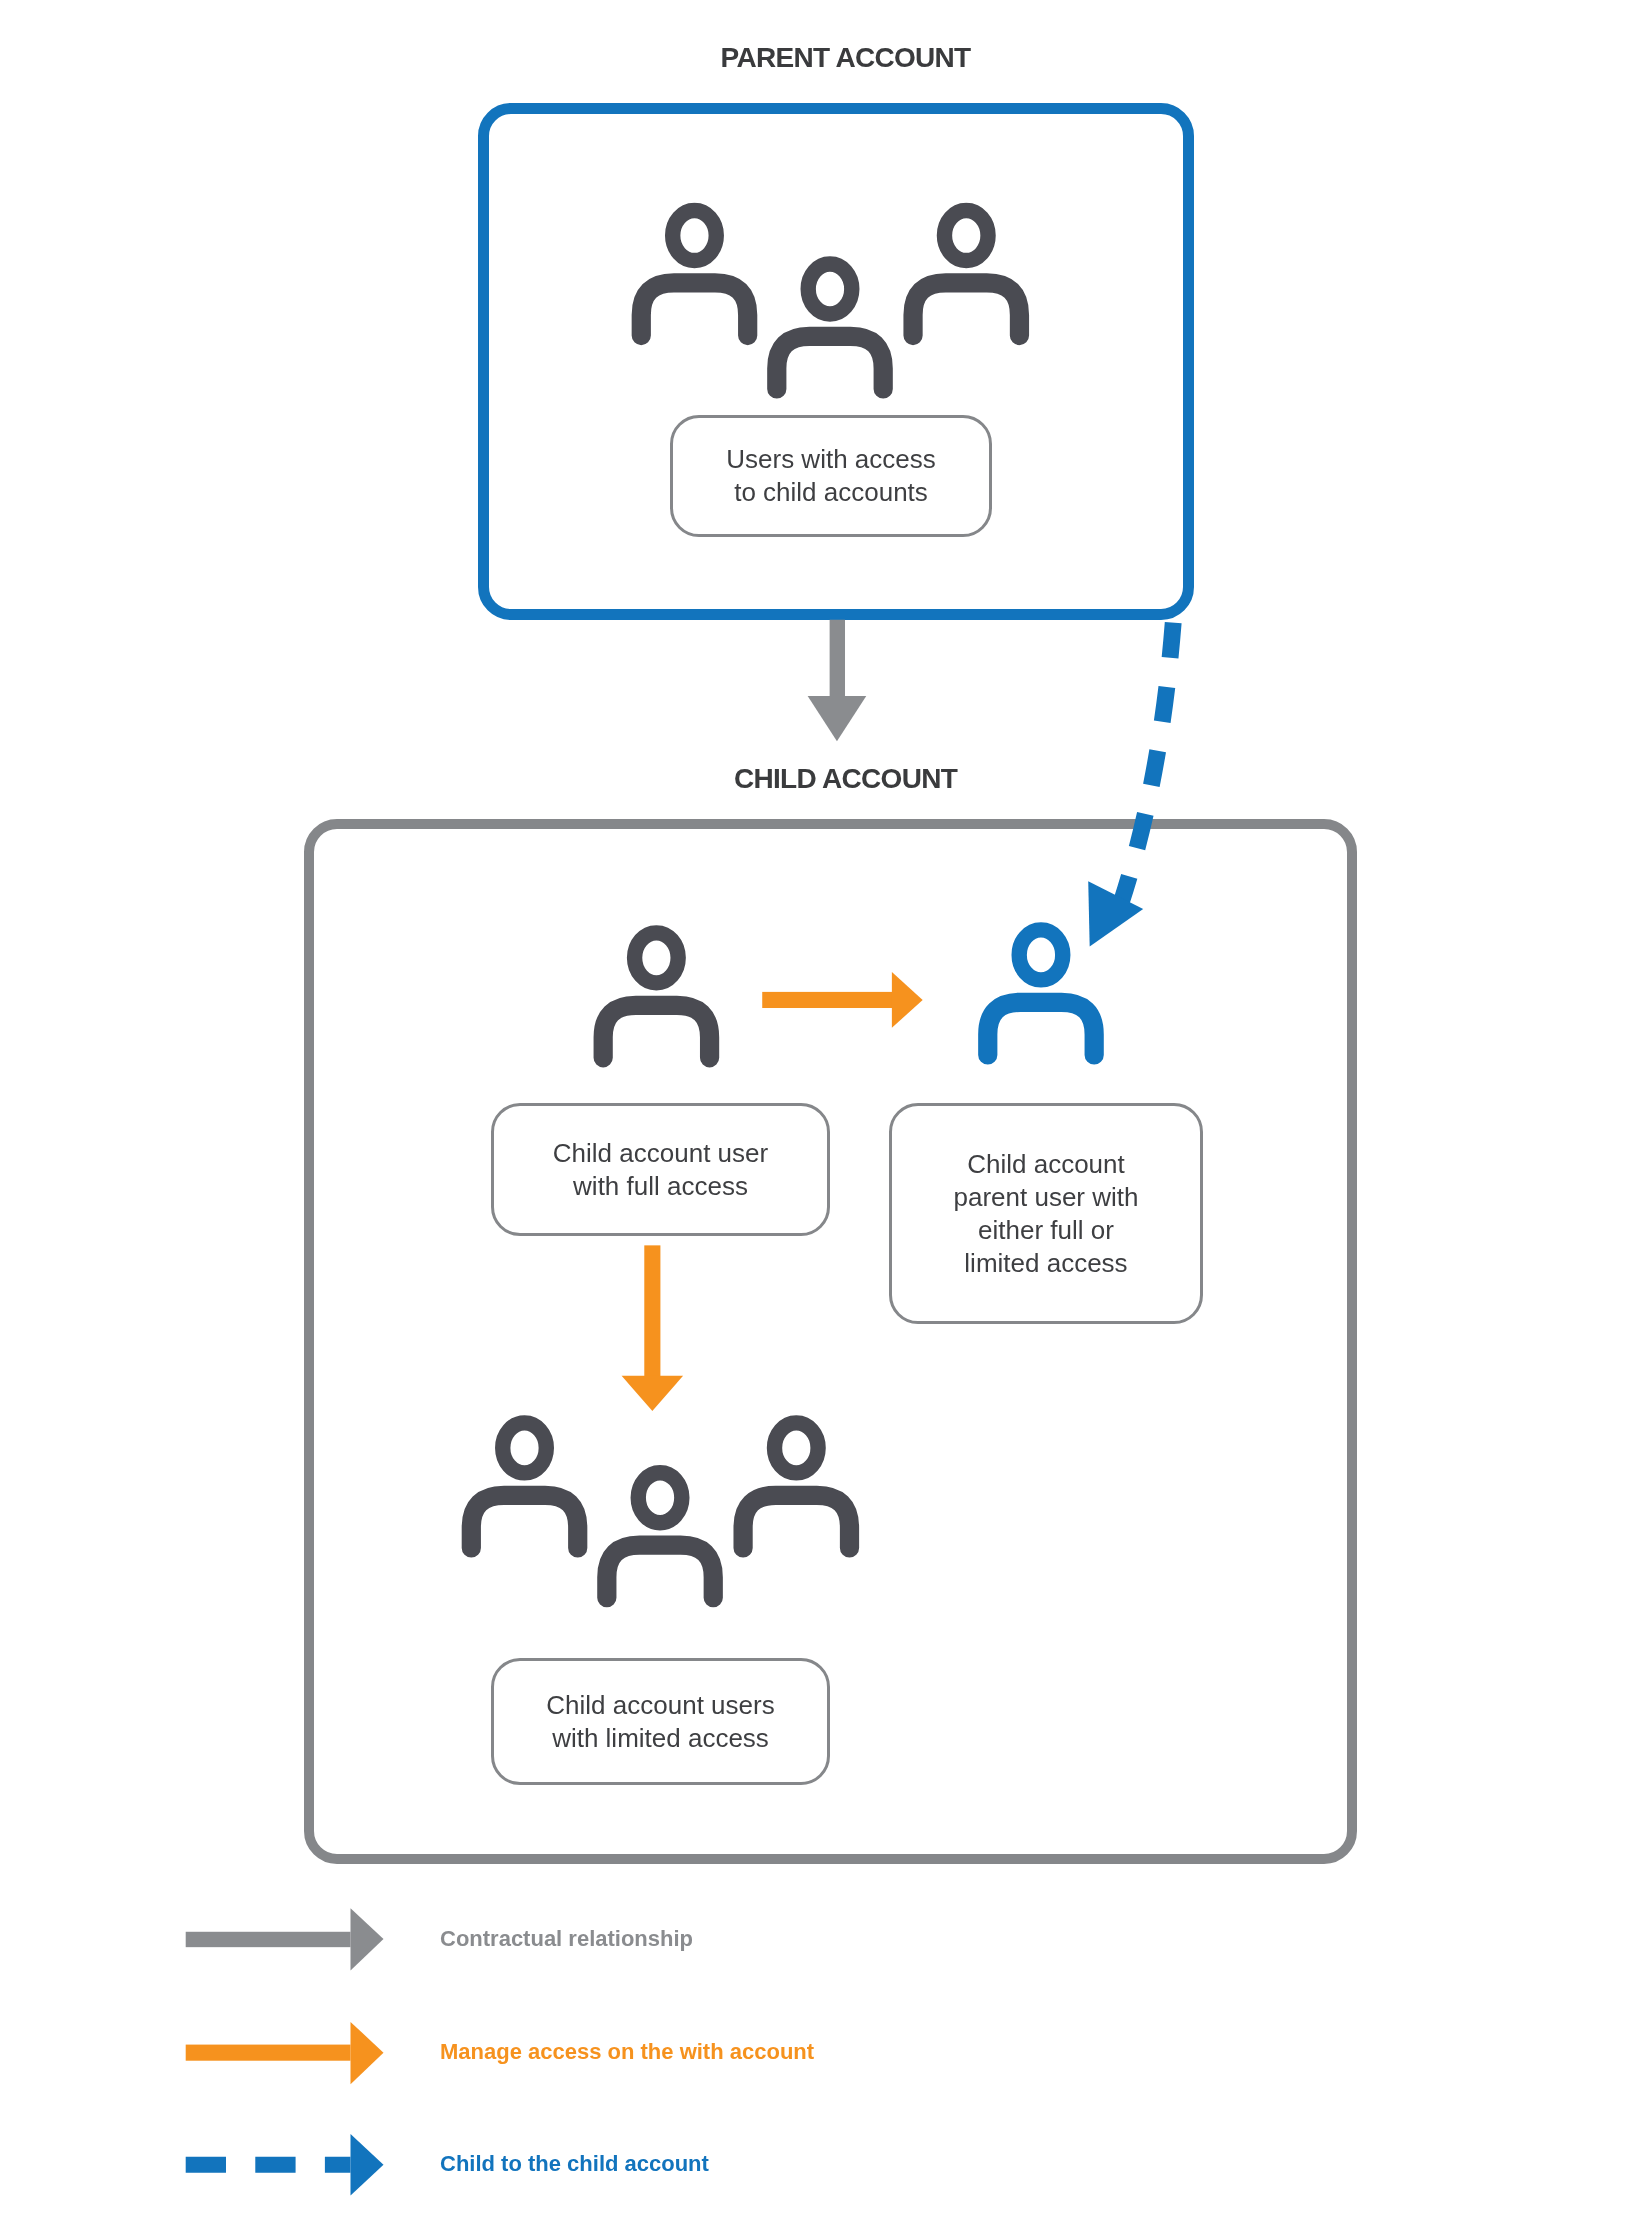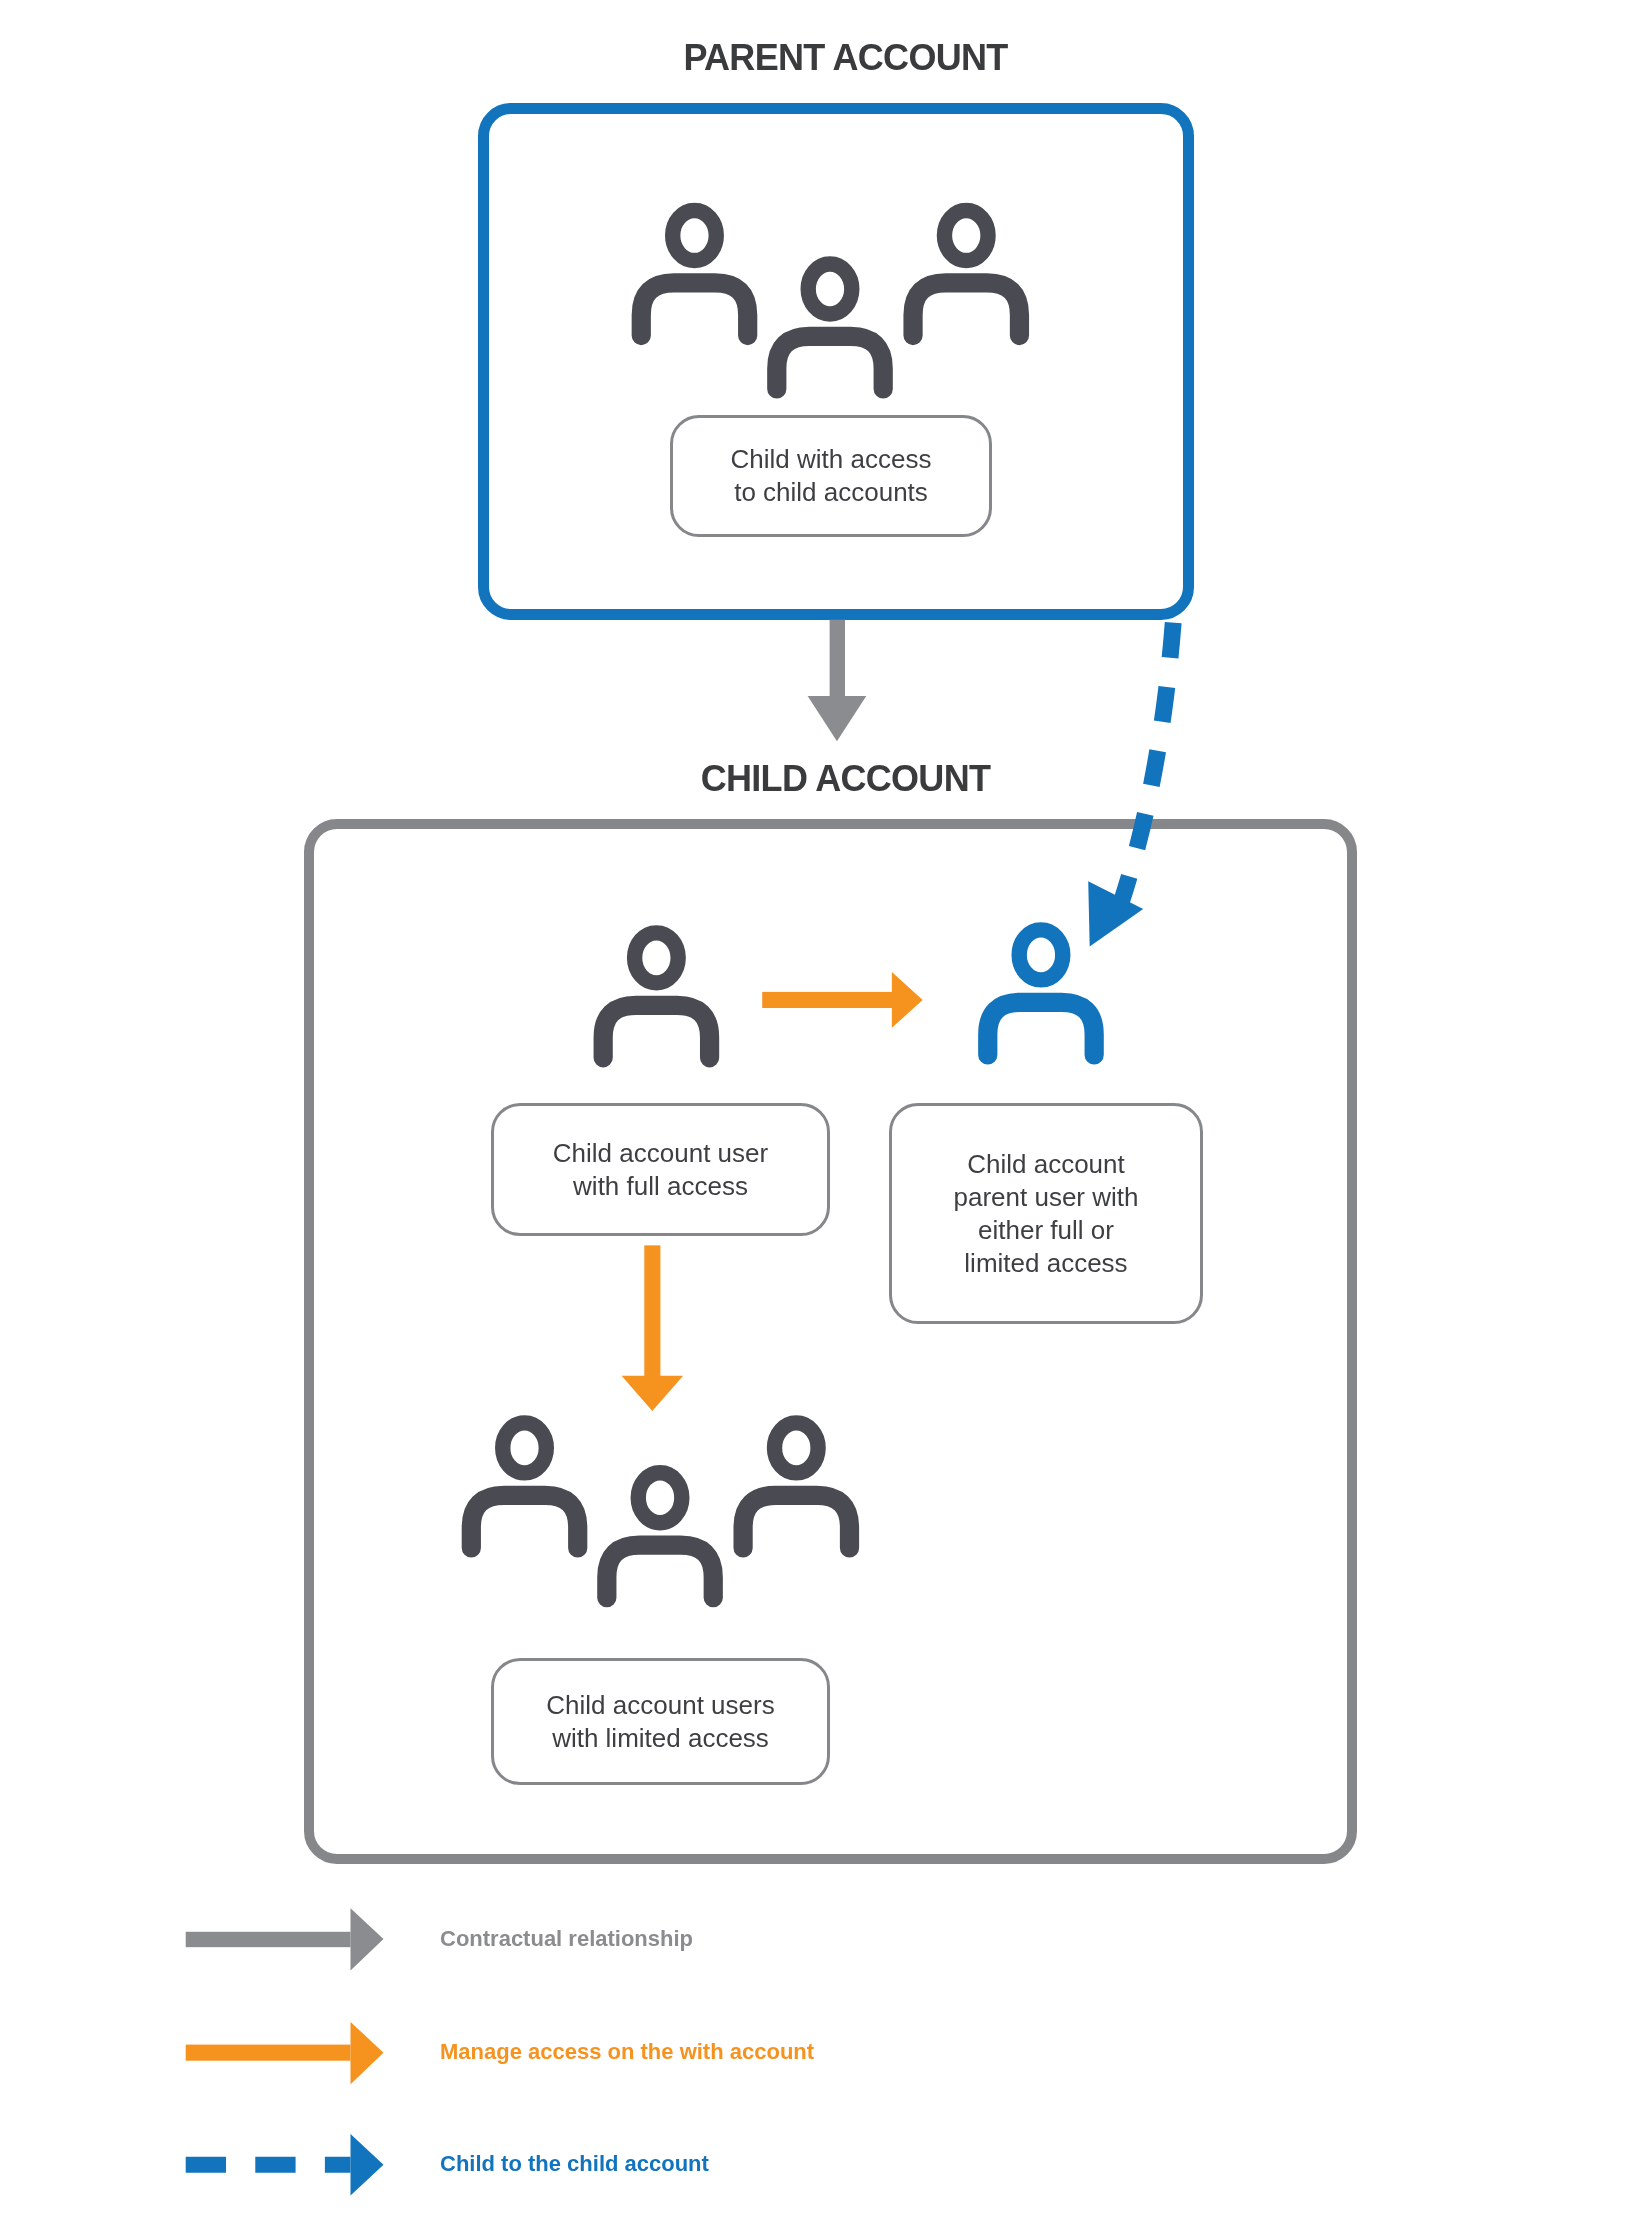"PARENT ACCOUNT" .section-title { font-size: 36px -> 28px }
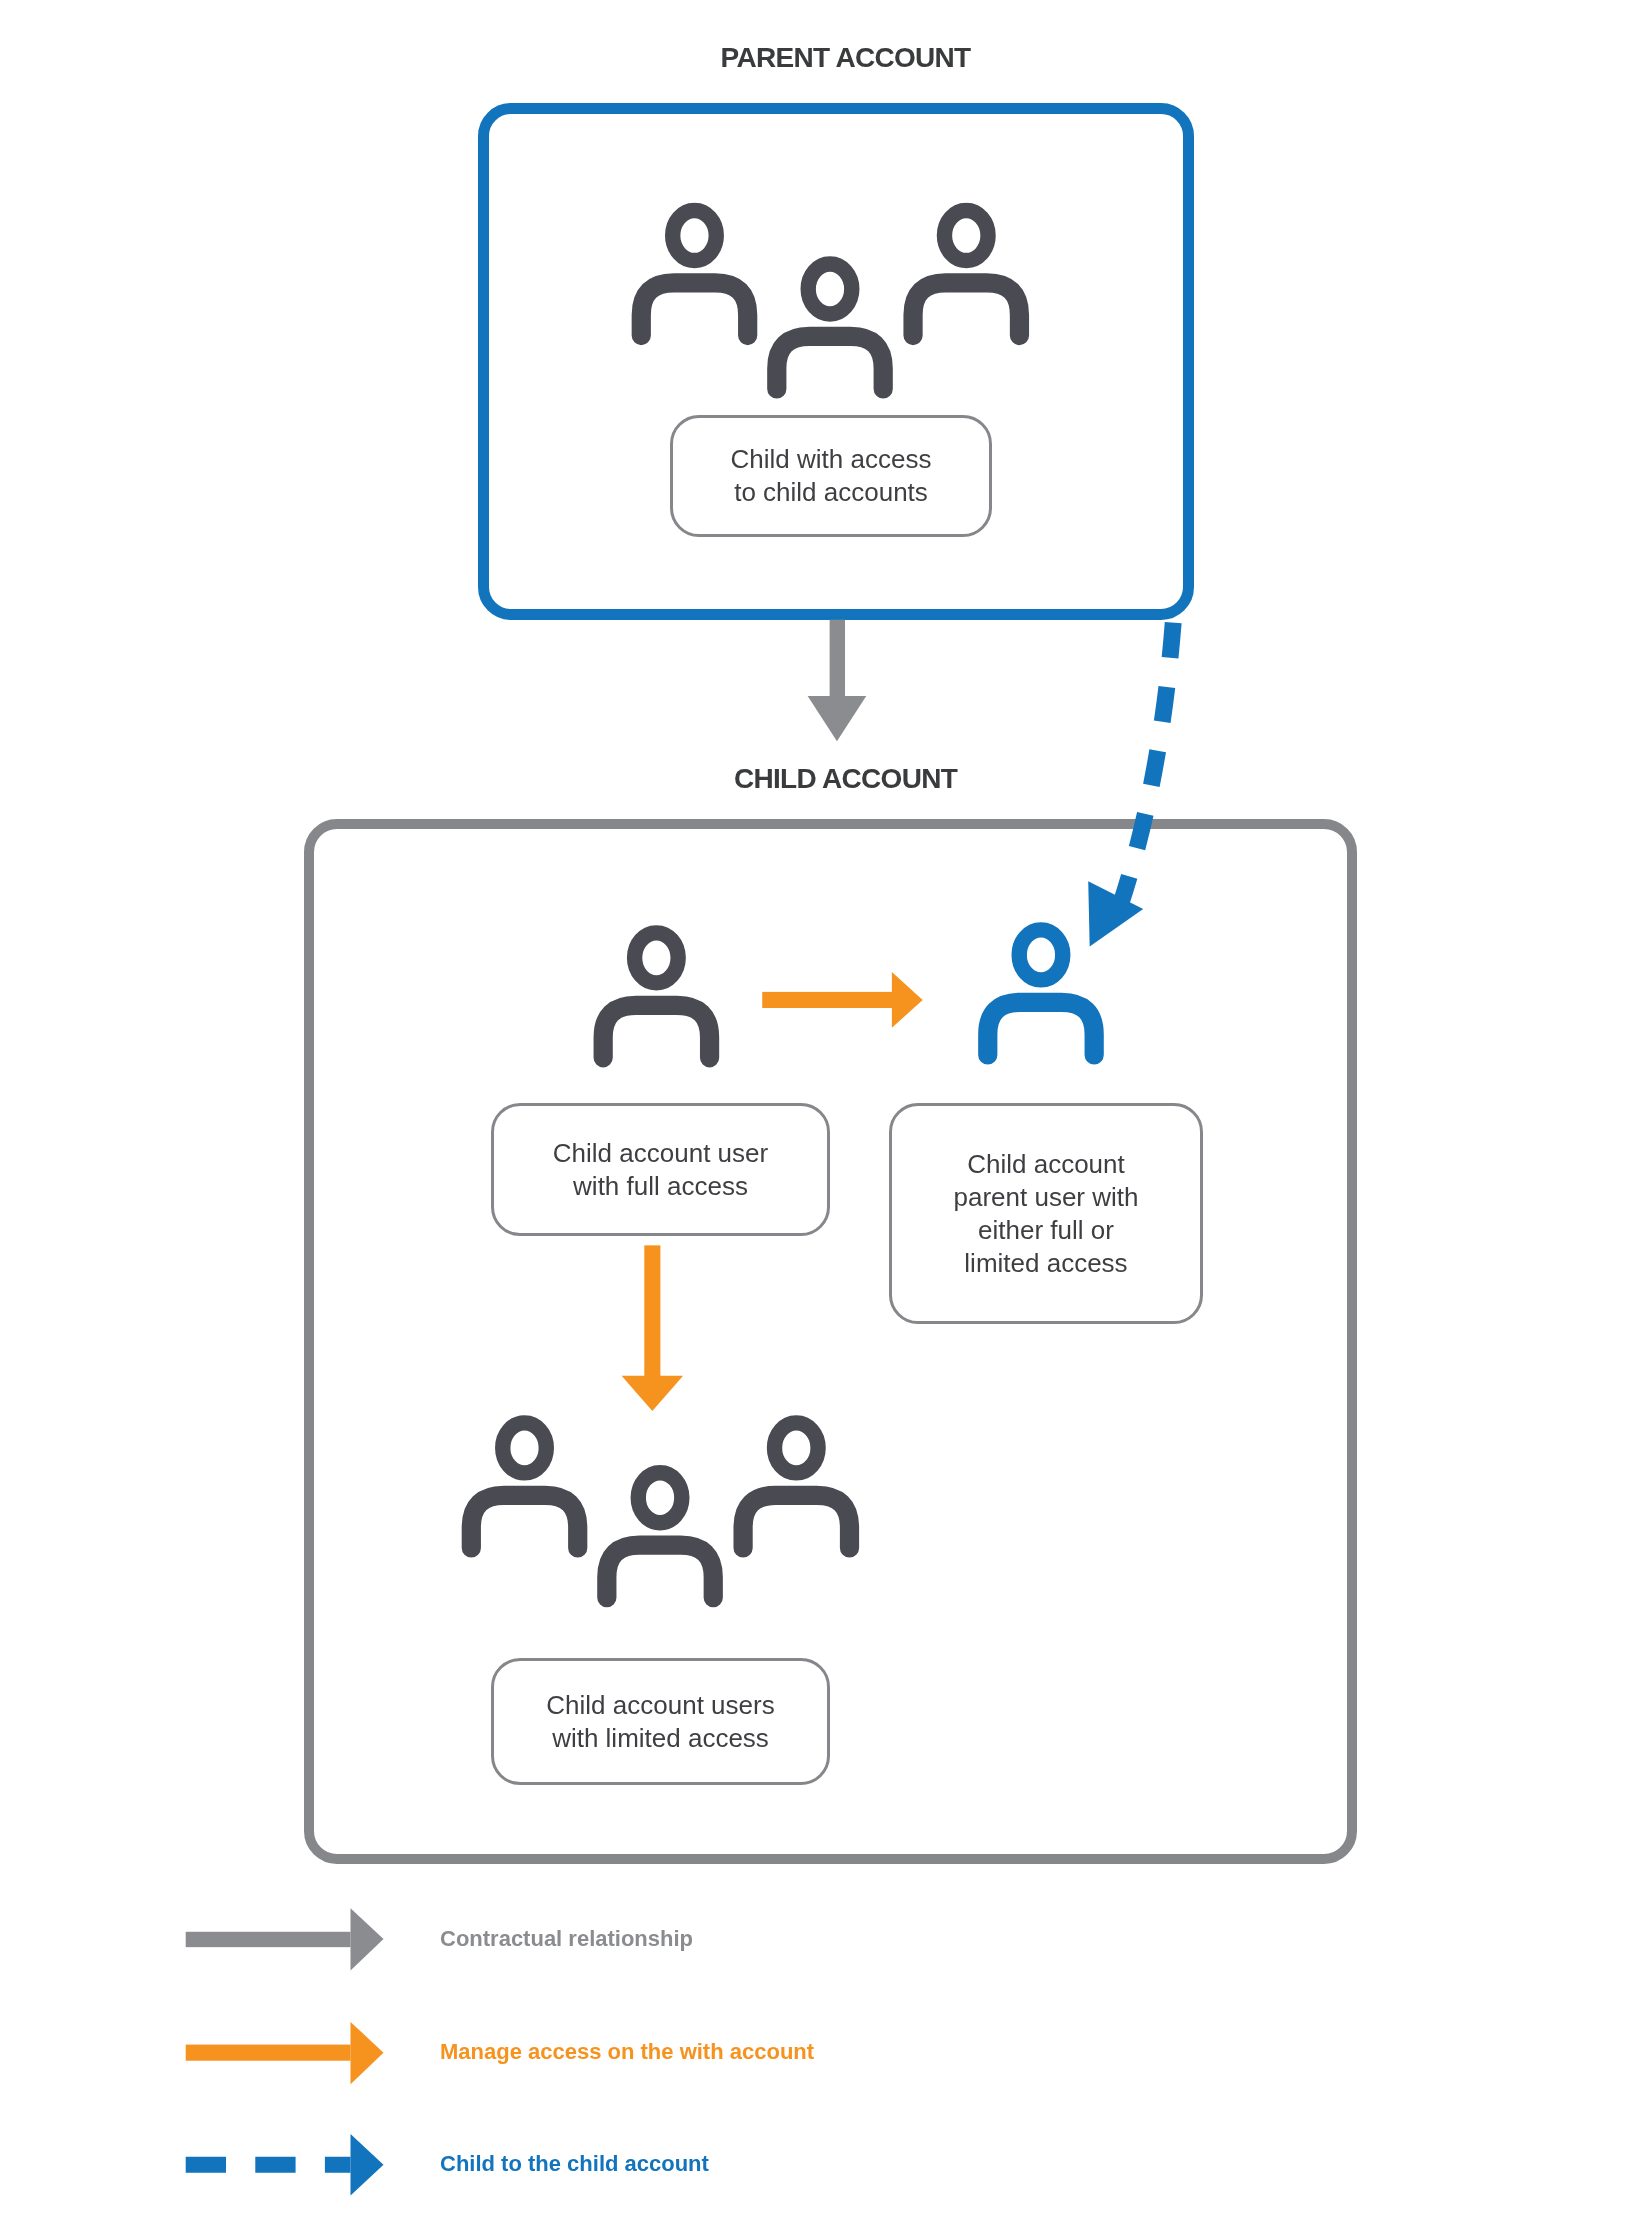"Child with access" span { text: Child -> Users }
